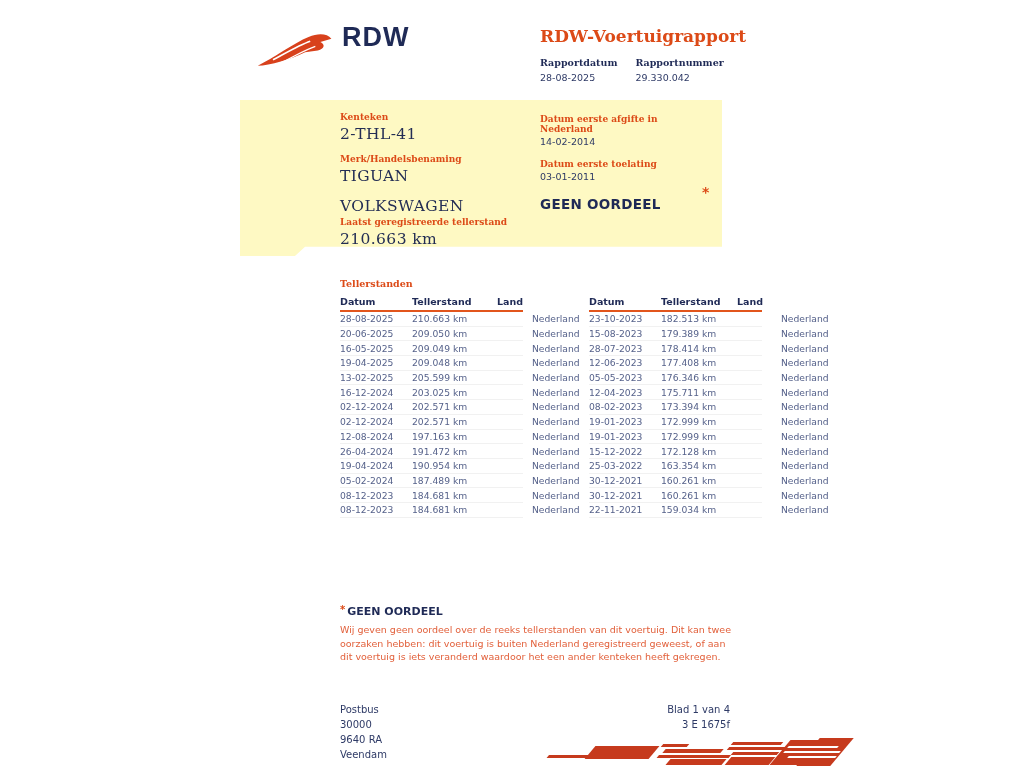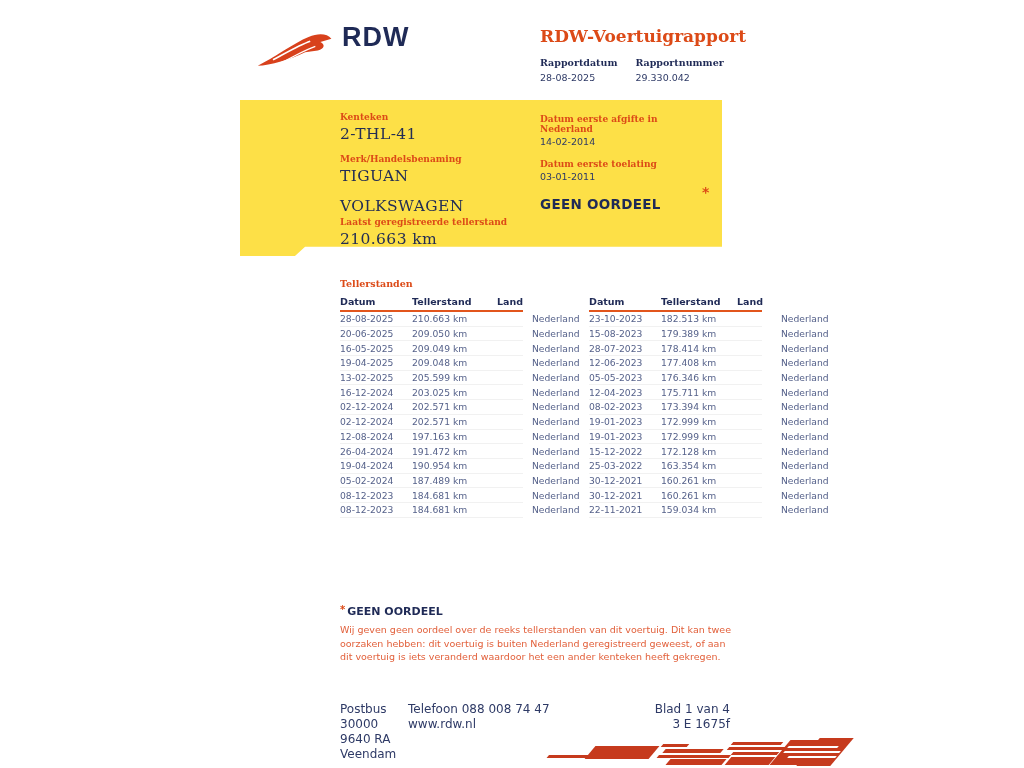"Kenteken" .vehicle-panel { background: #fde047 -> #fef9c3 }
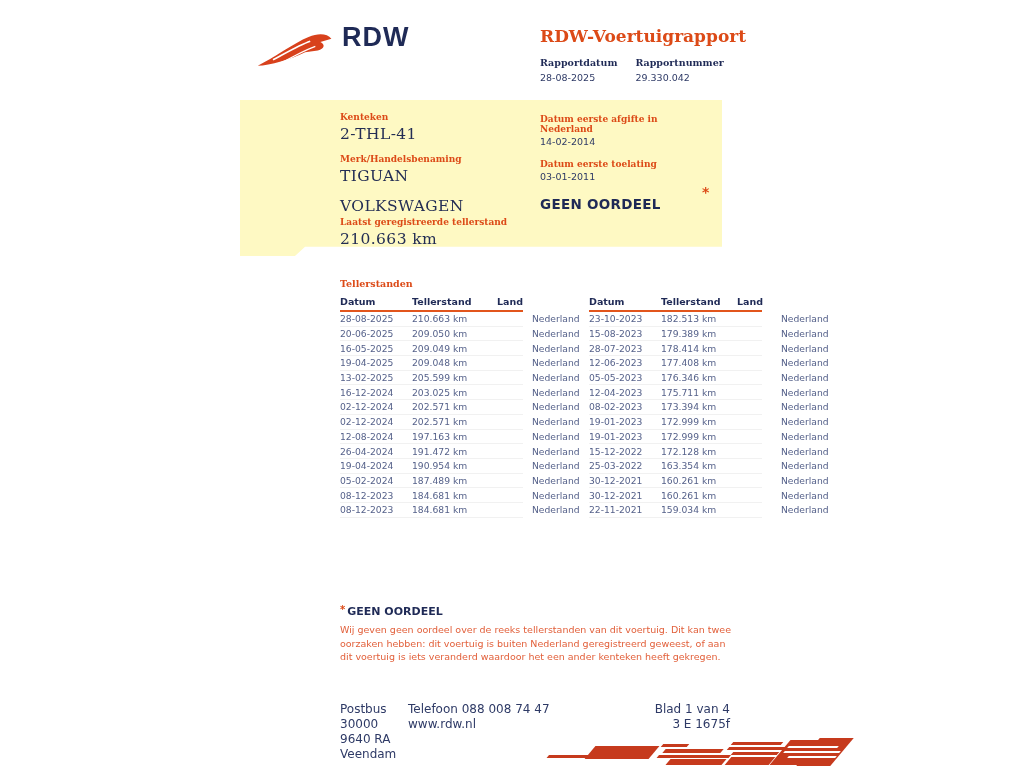"Postbus 30000" .doc-footer { font-size: 12px -> 10px; gap: none -> 13px }
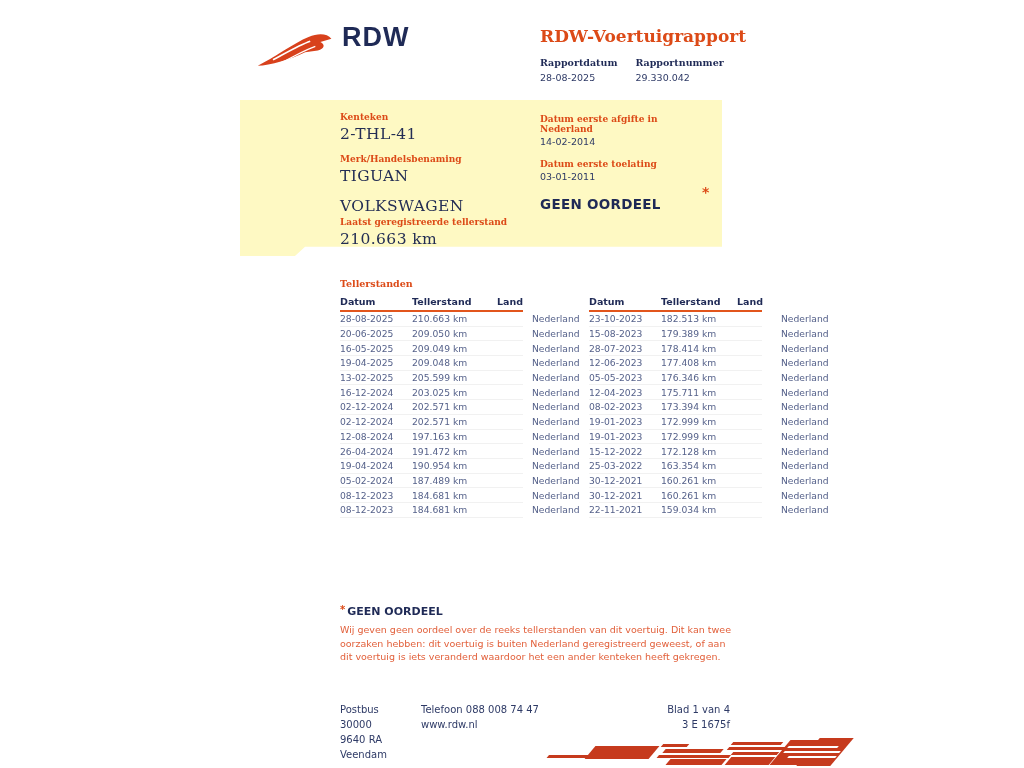"Telefoon 088 008 74 47" div.f-col2 { html: <div> <div>Telefoon 088 008 74 47</div> <div>www.rdw.nl</div> </div> -> none }
